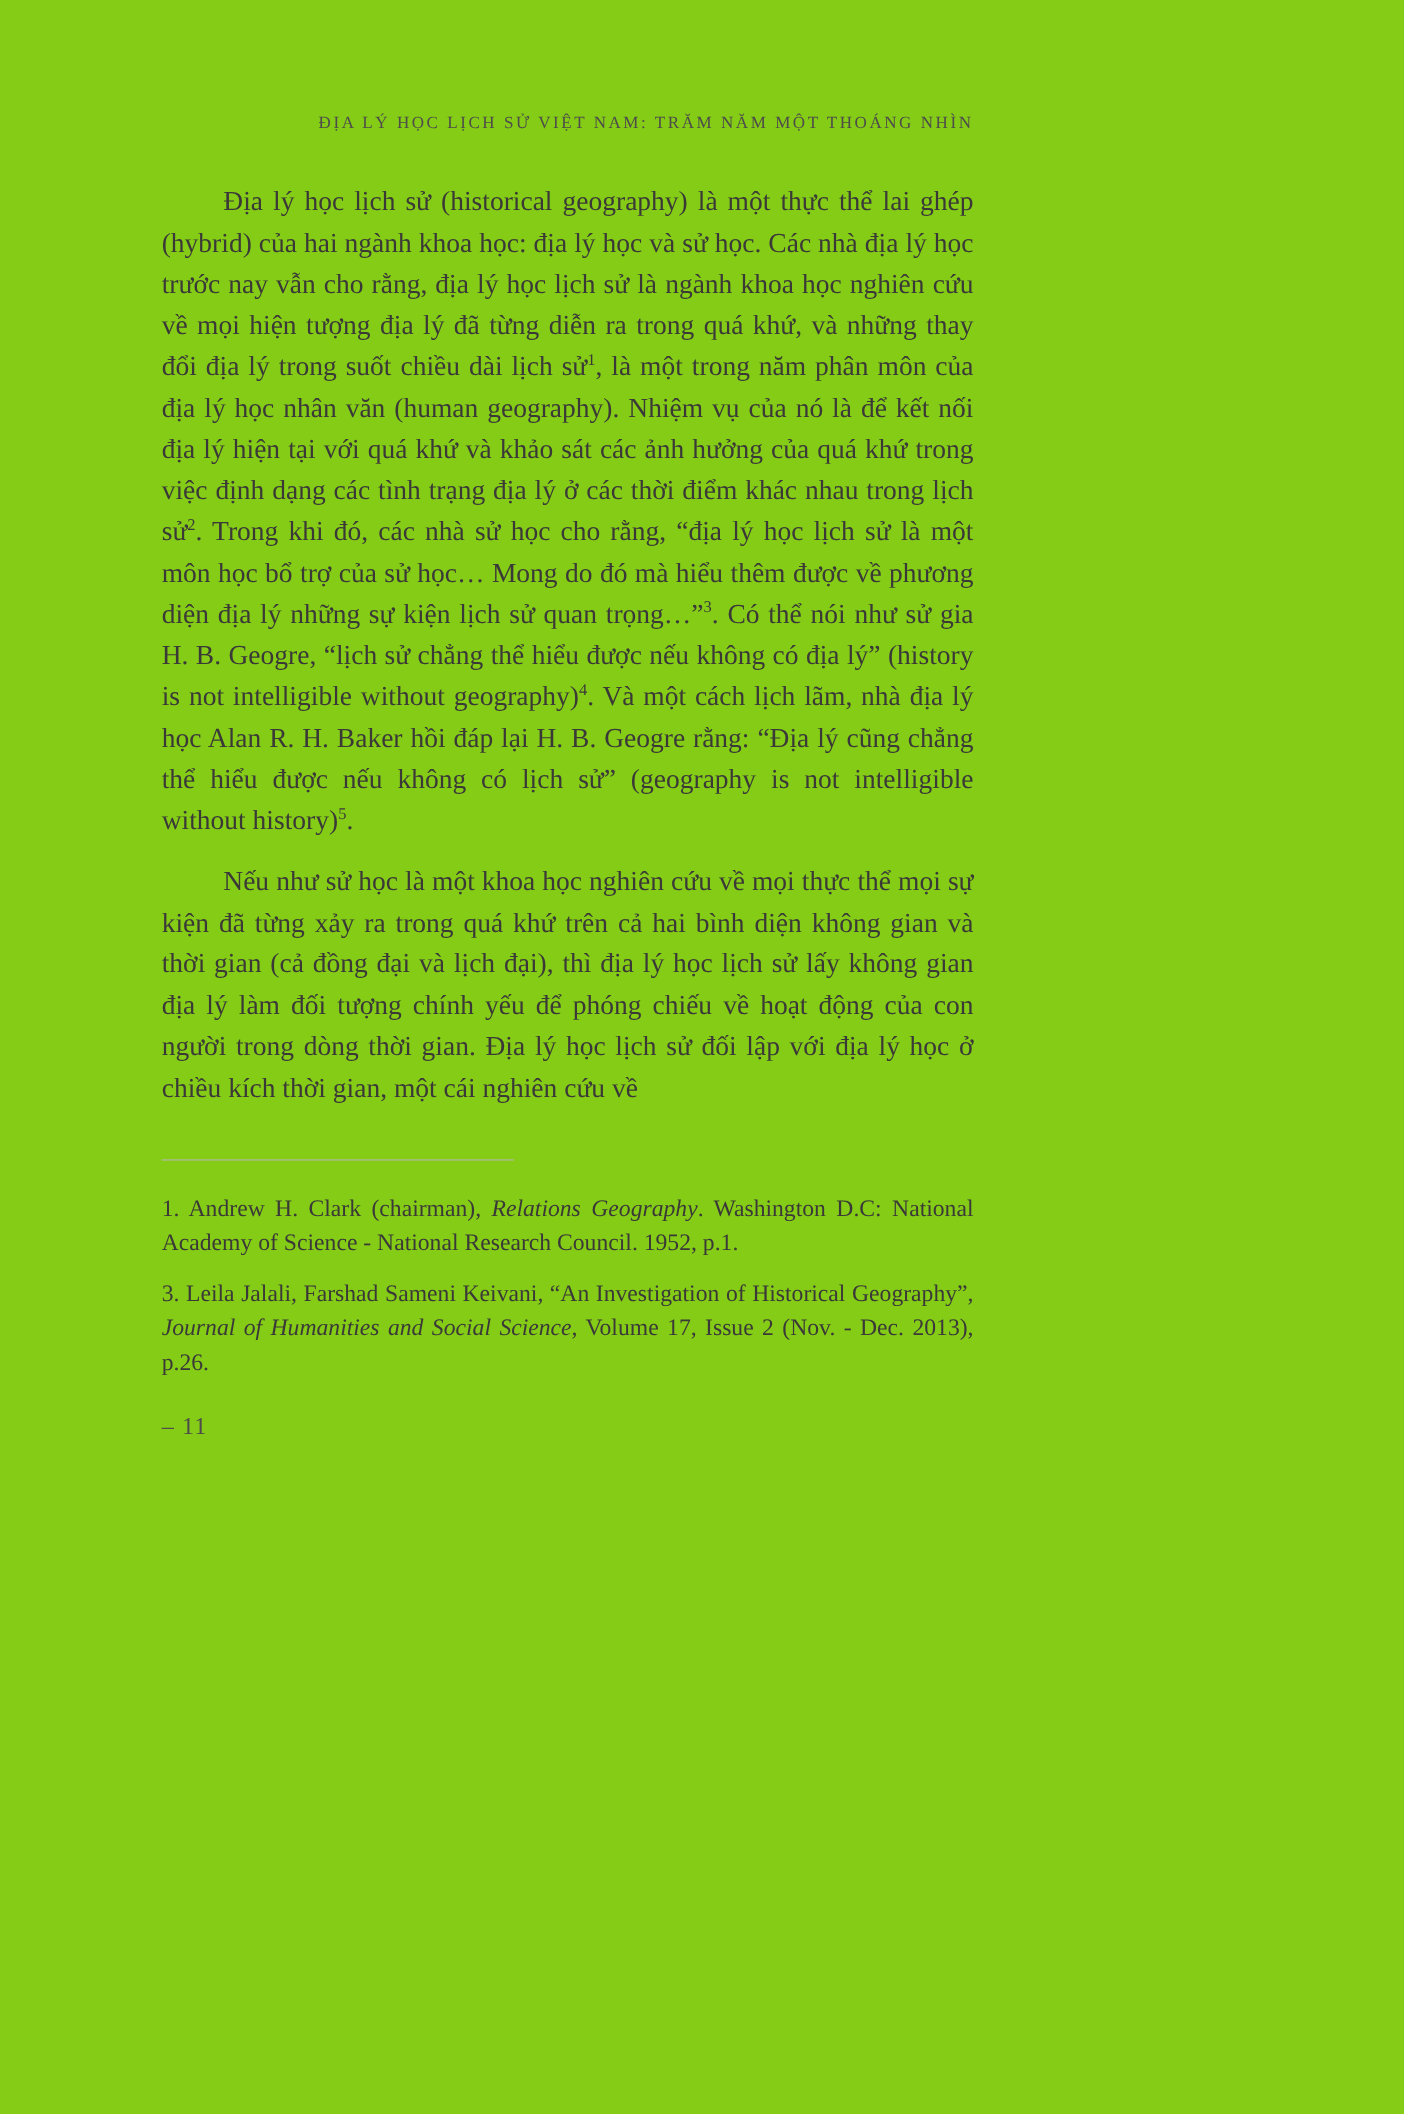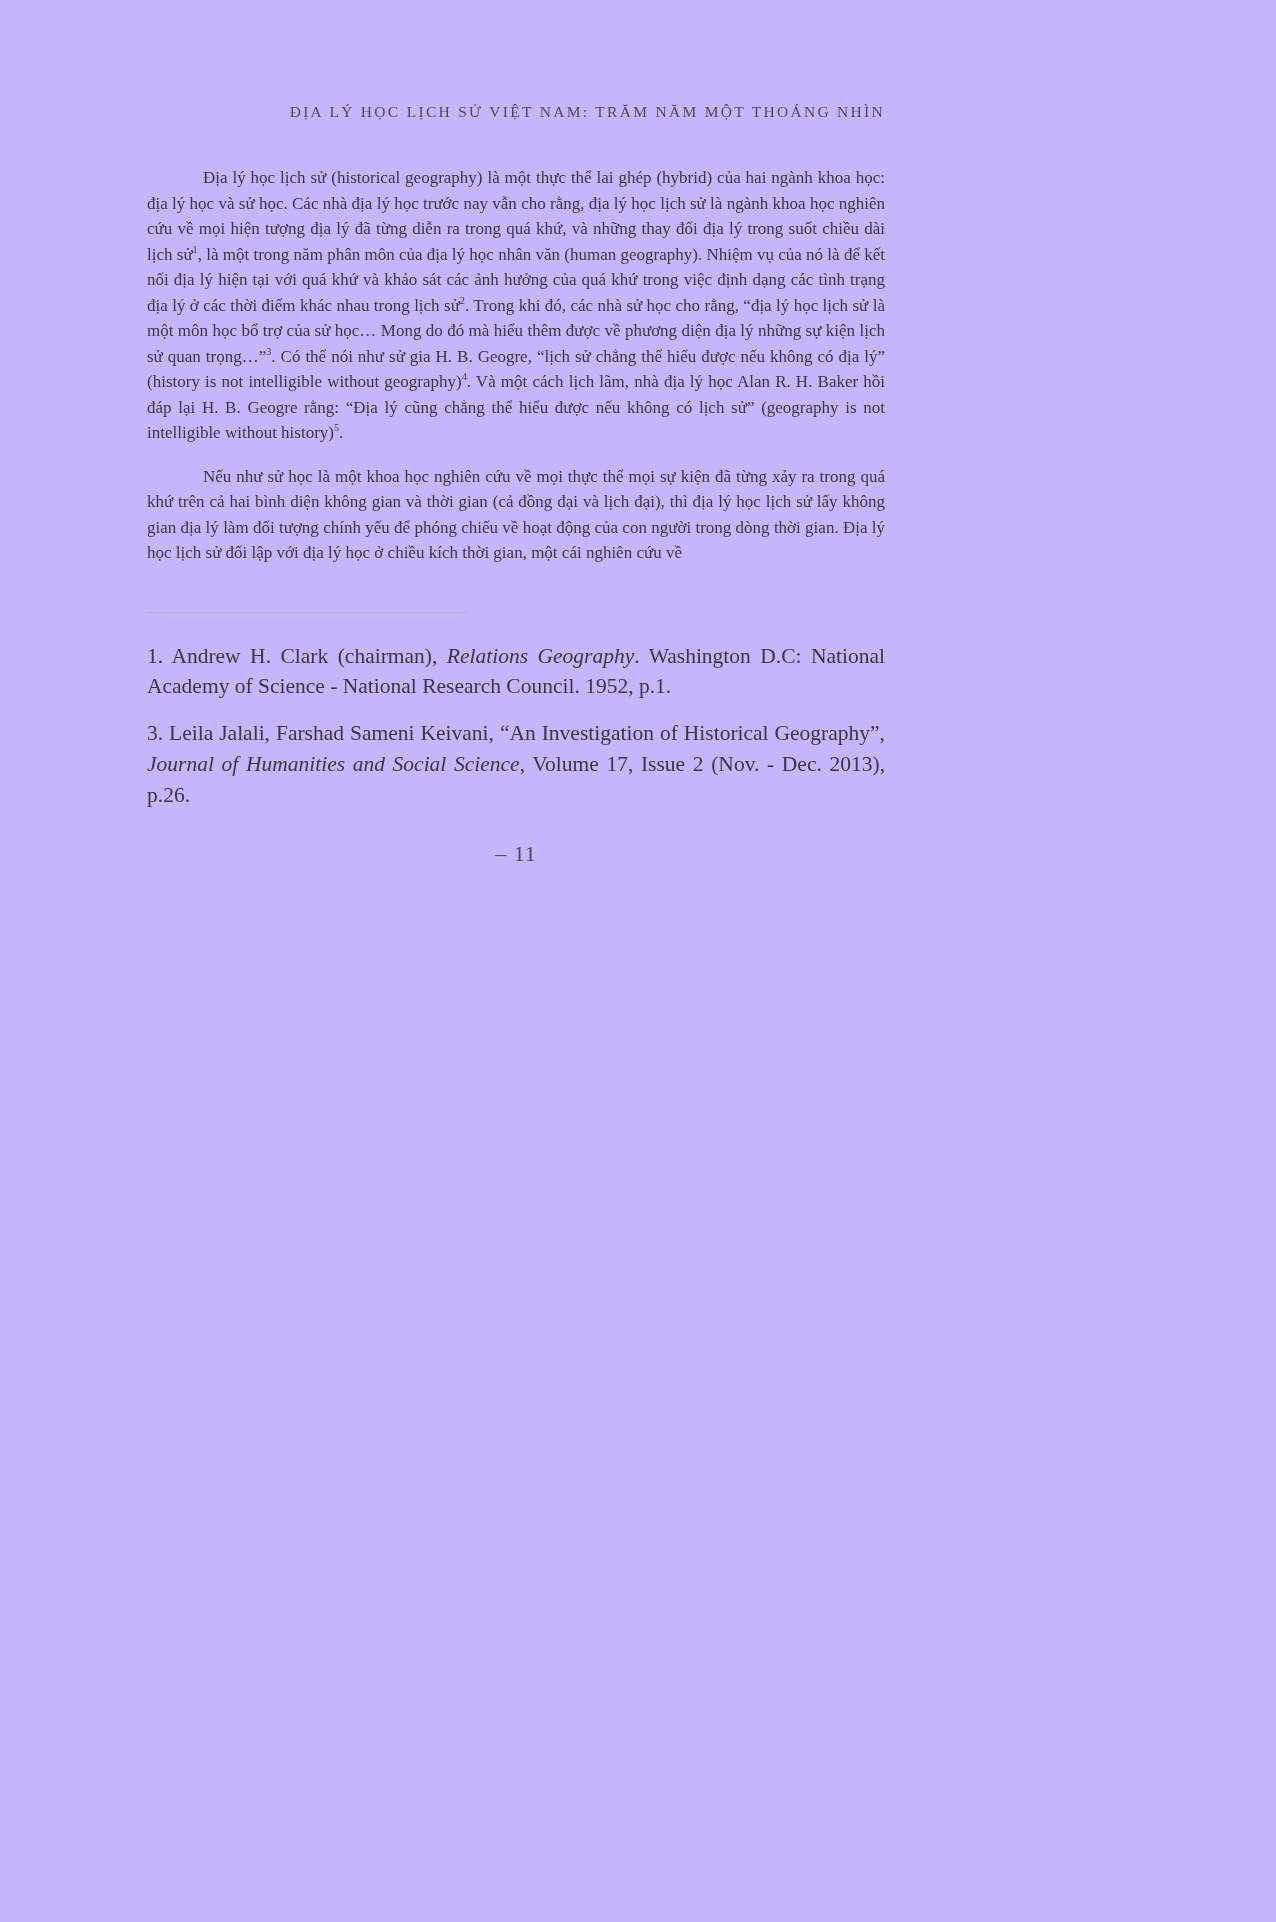"ĐỊA LÝ HỌC LỊCH SỬ" .page { background: #c4b5fd -> #84cc16 }
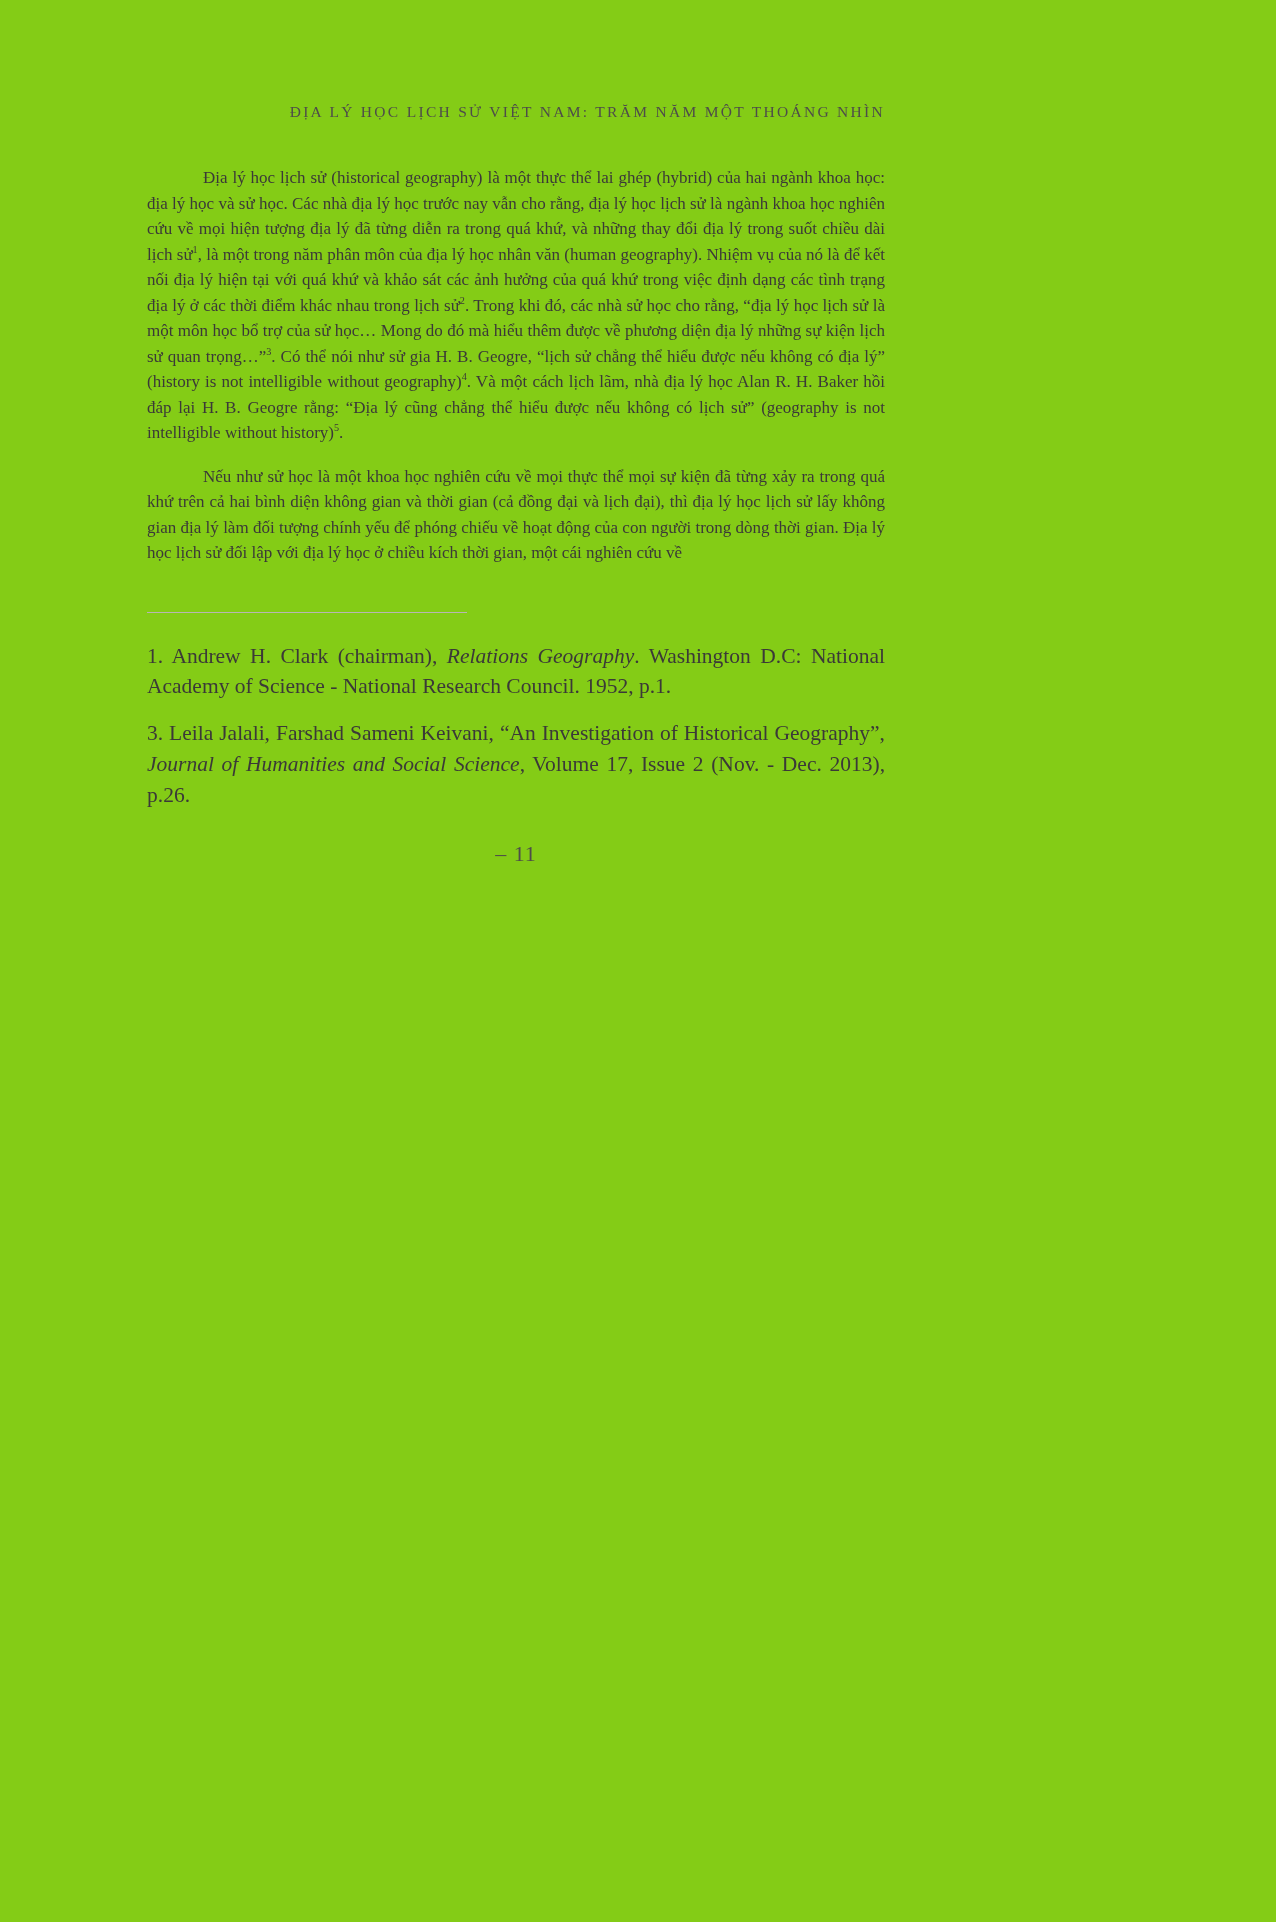"Địa lý học lịch sử (historical" .body-para { font-size: 17px -> 25px }
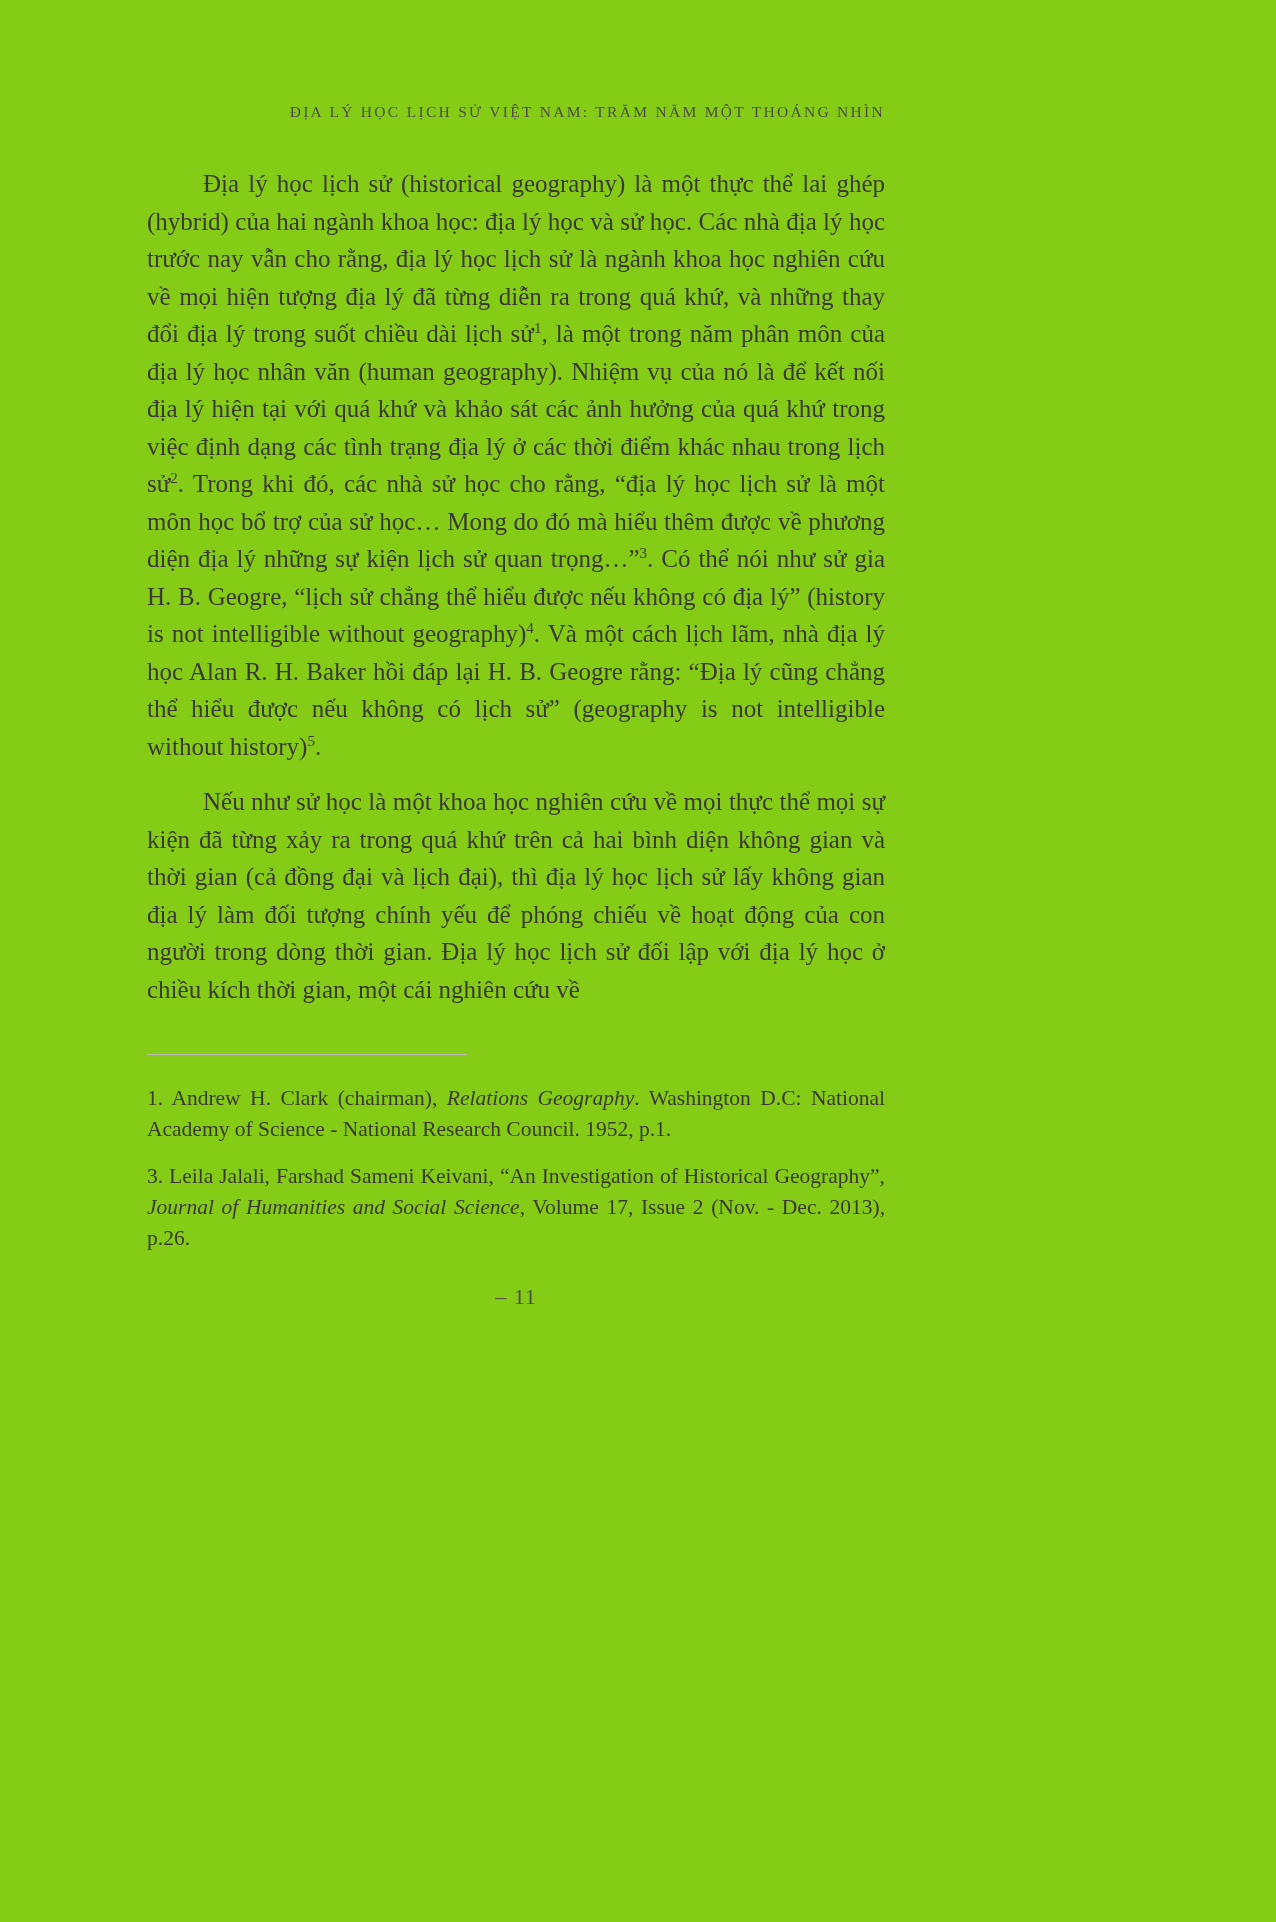"– 11" .page-number { text-align: center -> left }
